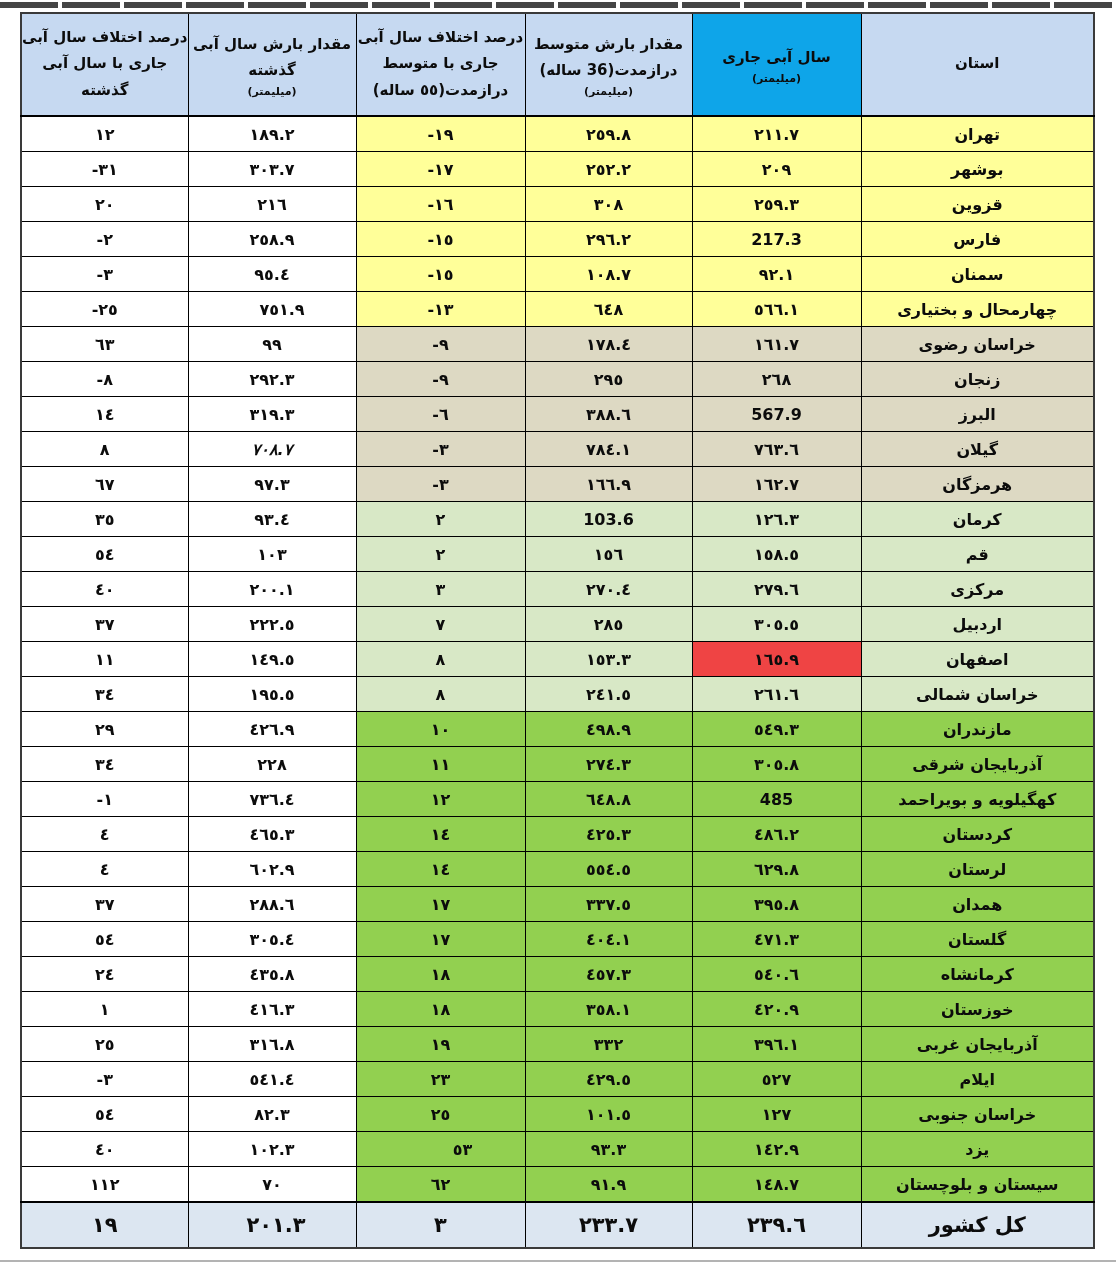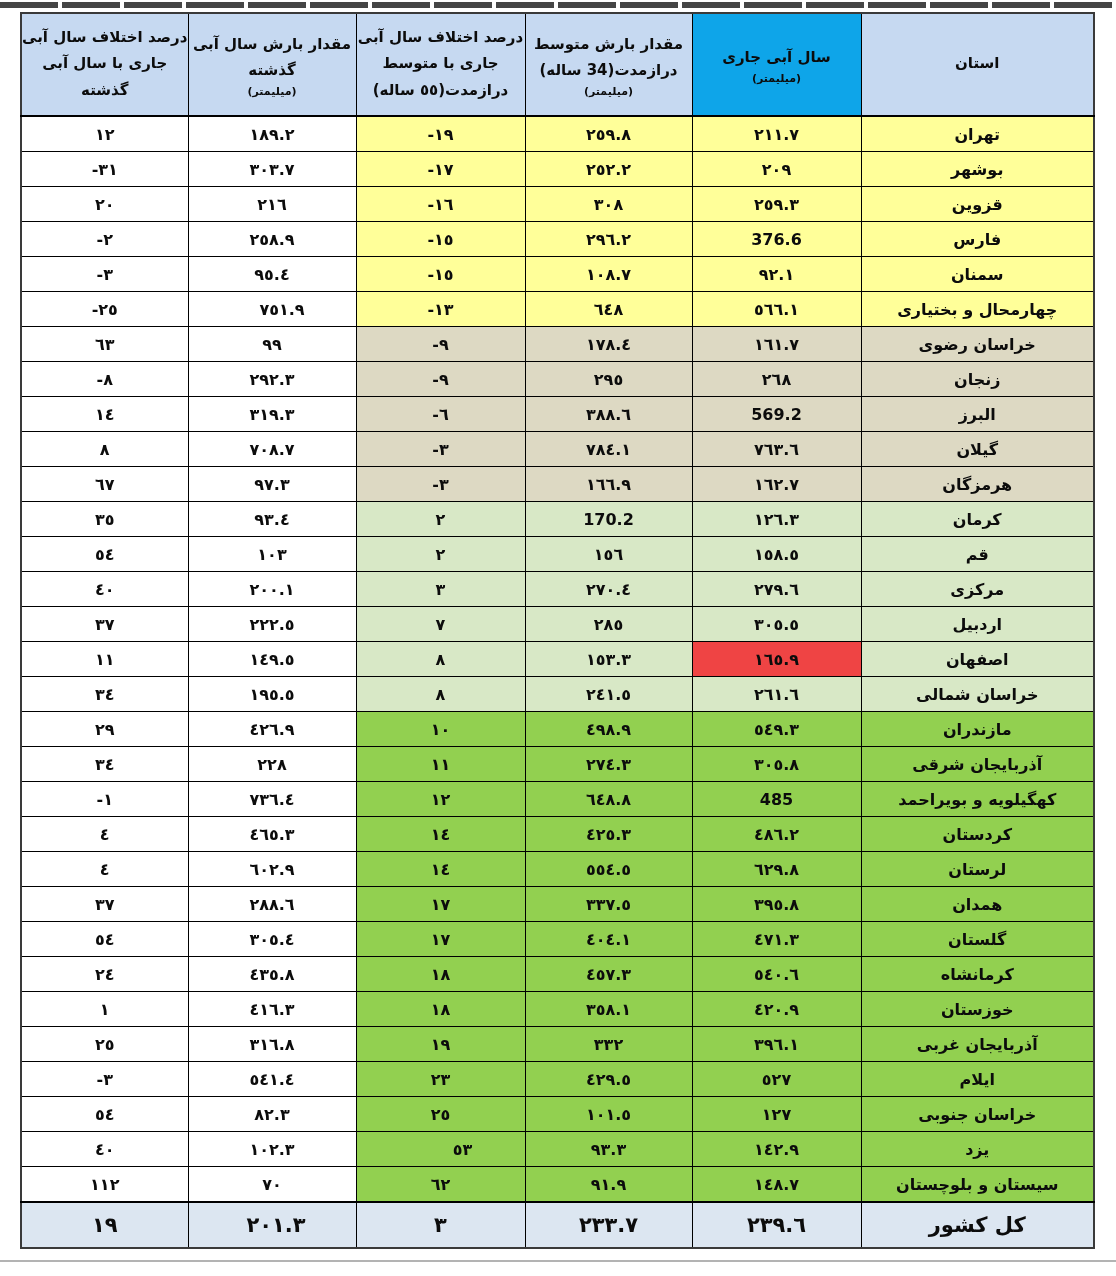"مقدار بارش متوسط" div.h-main { text: 34 -> 36 }
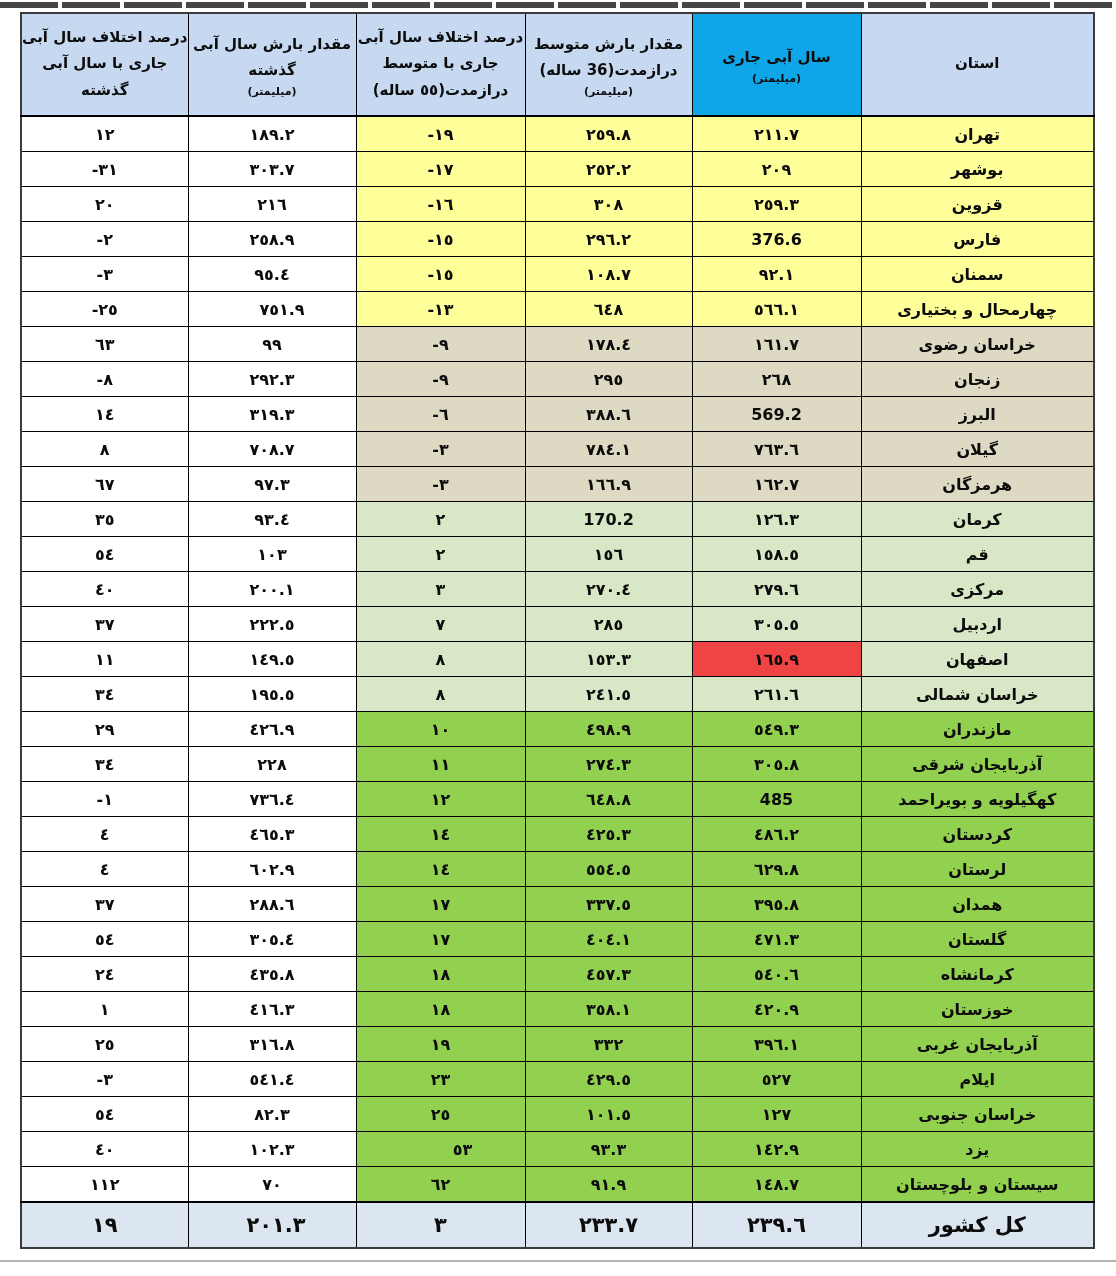"376.6" span { text: 376.6 -> 217.3 }
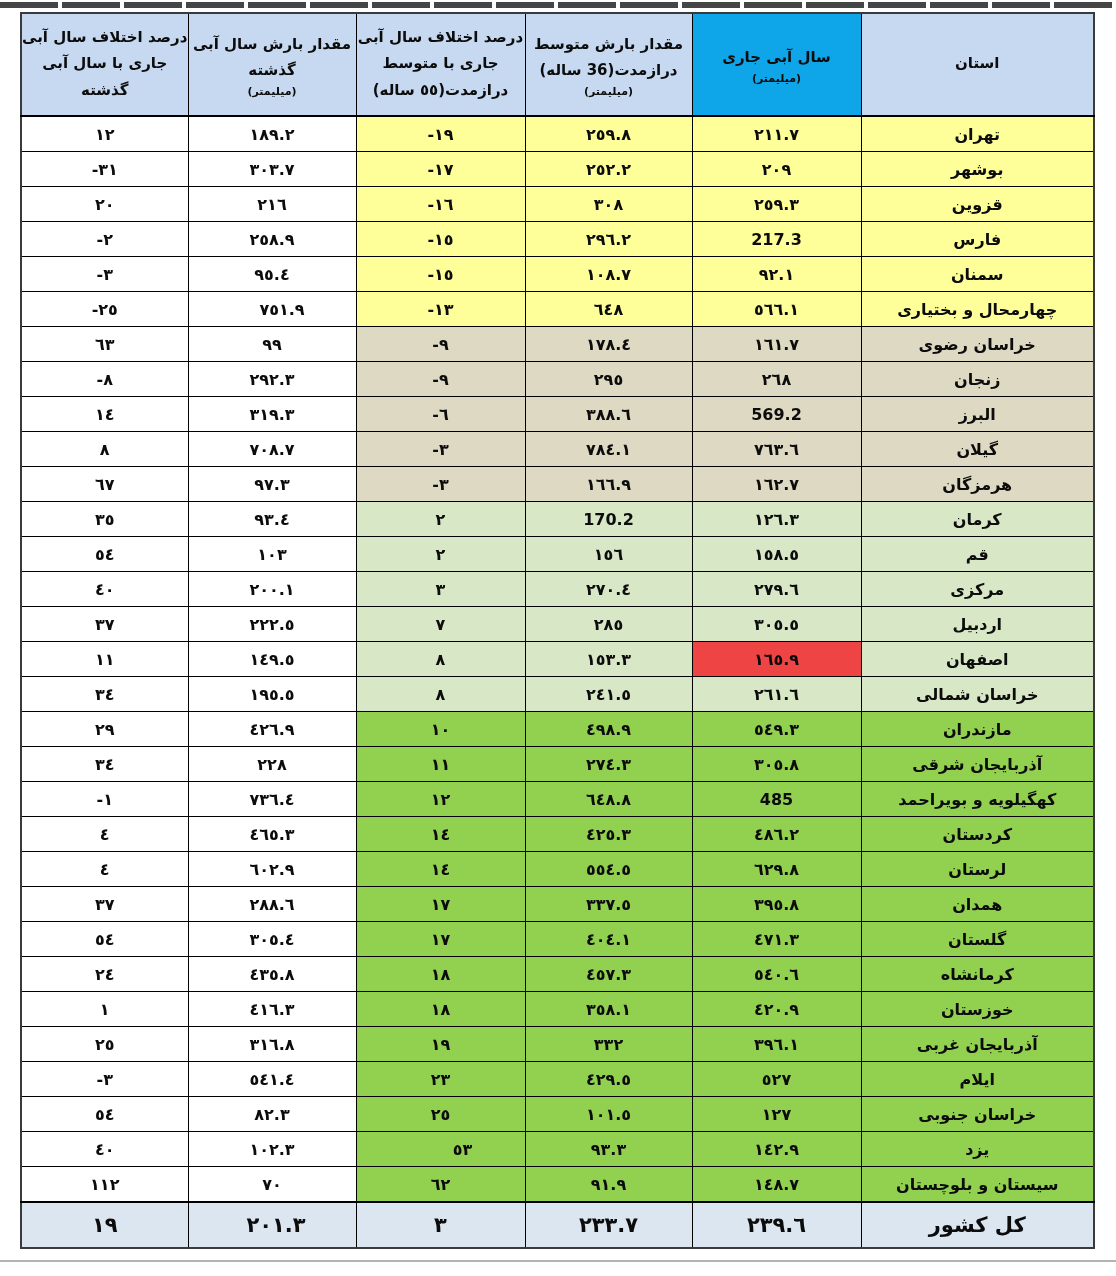"569.2" span { text: 569.2 -> 567.9 }
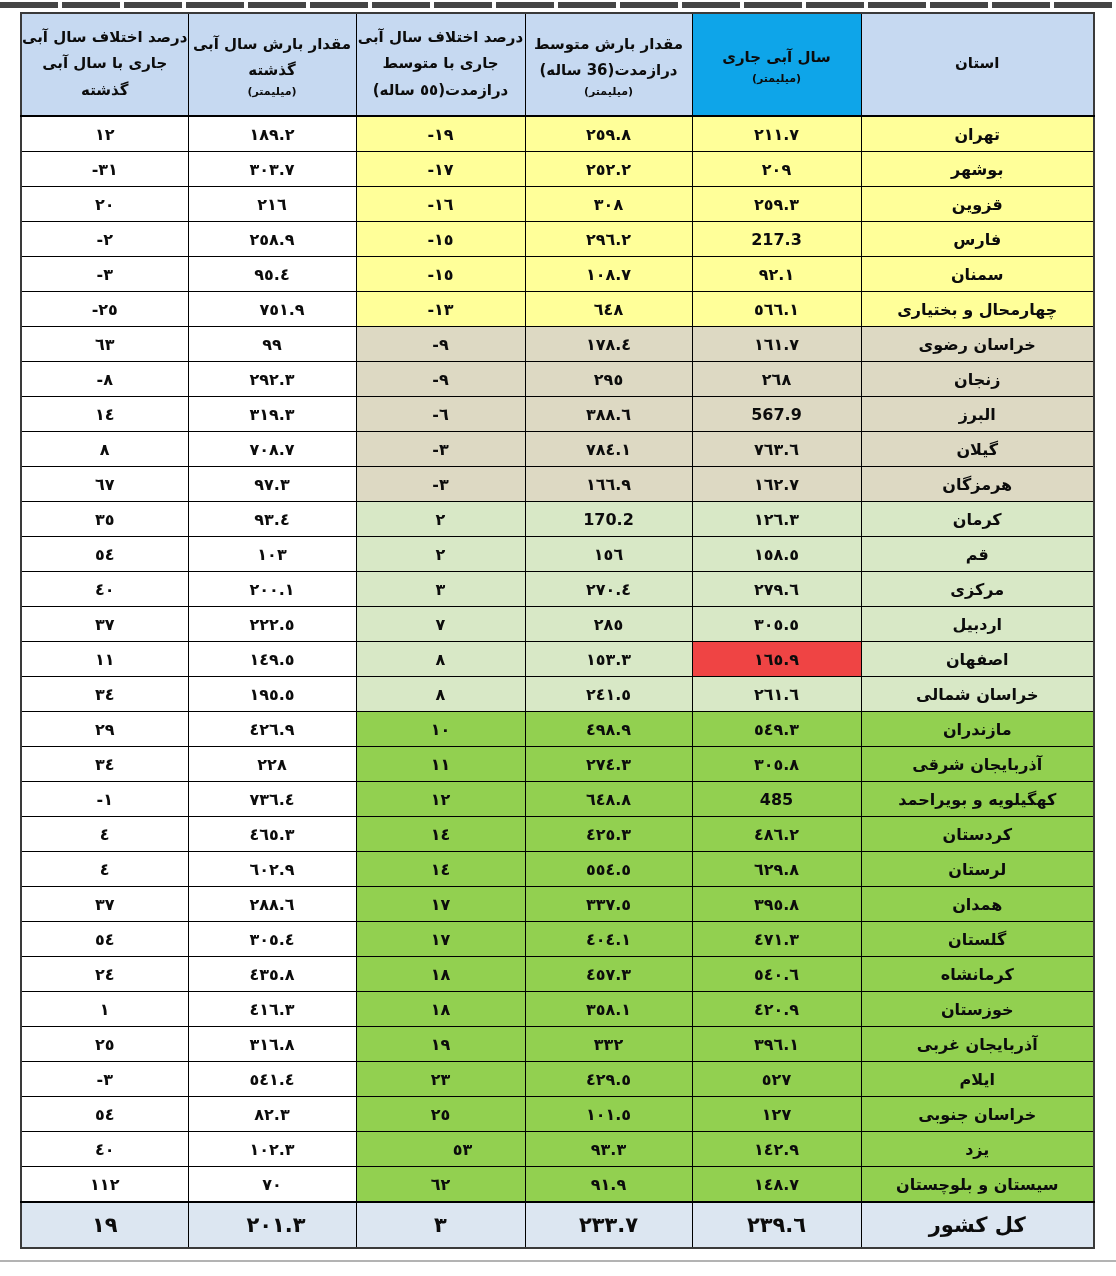"٧٠٨.٧" td { font-style: none -> italic }
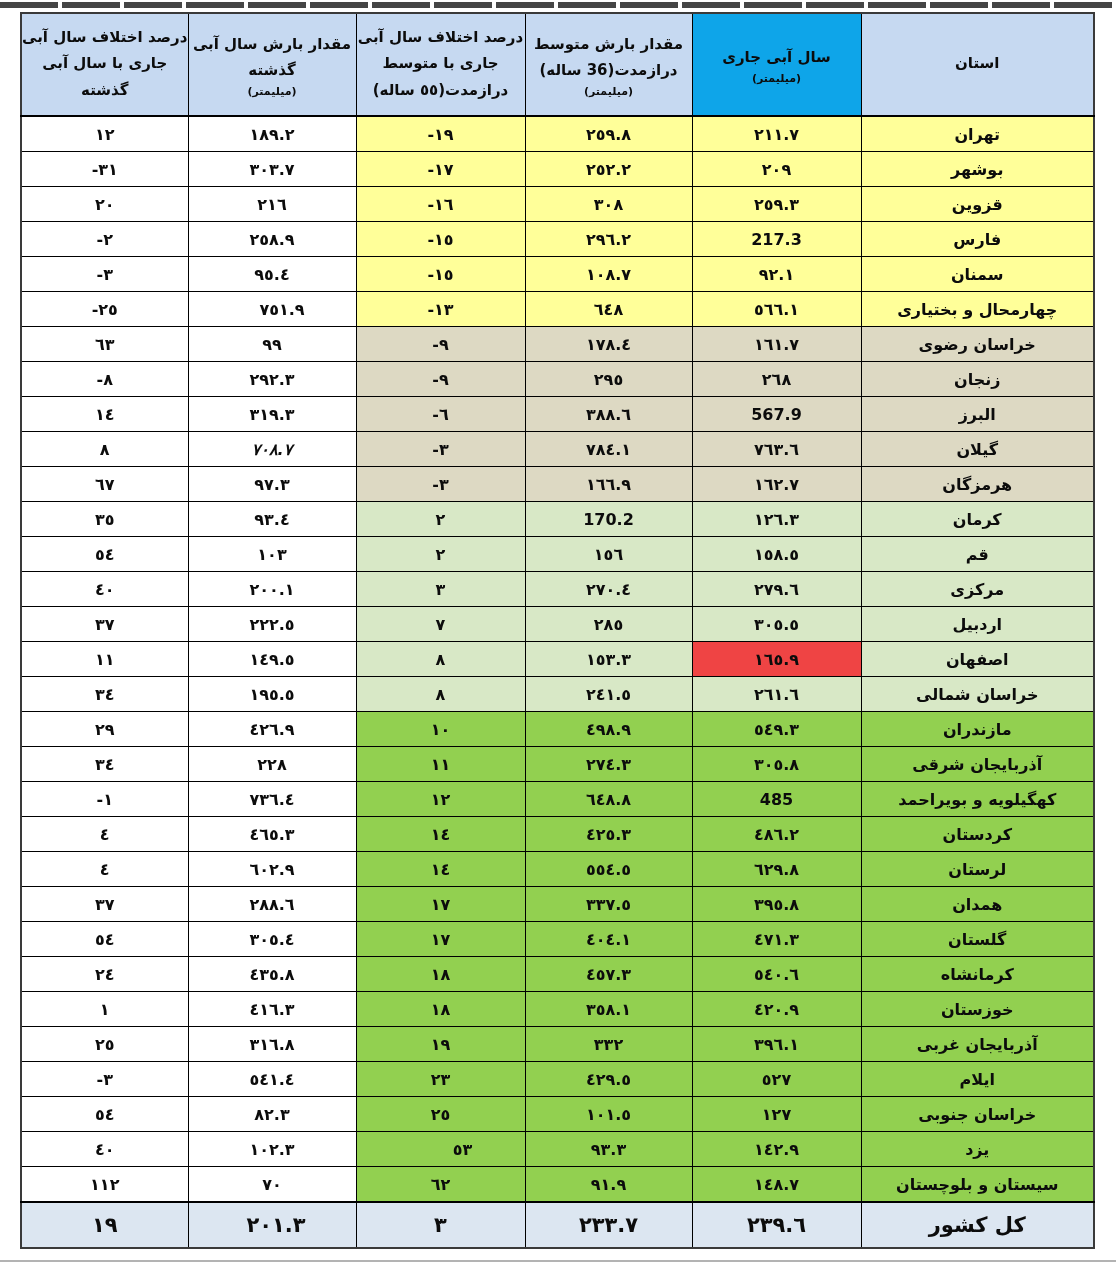"170.2" span { text: 170.2 -> 103.6 }
